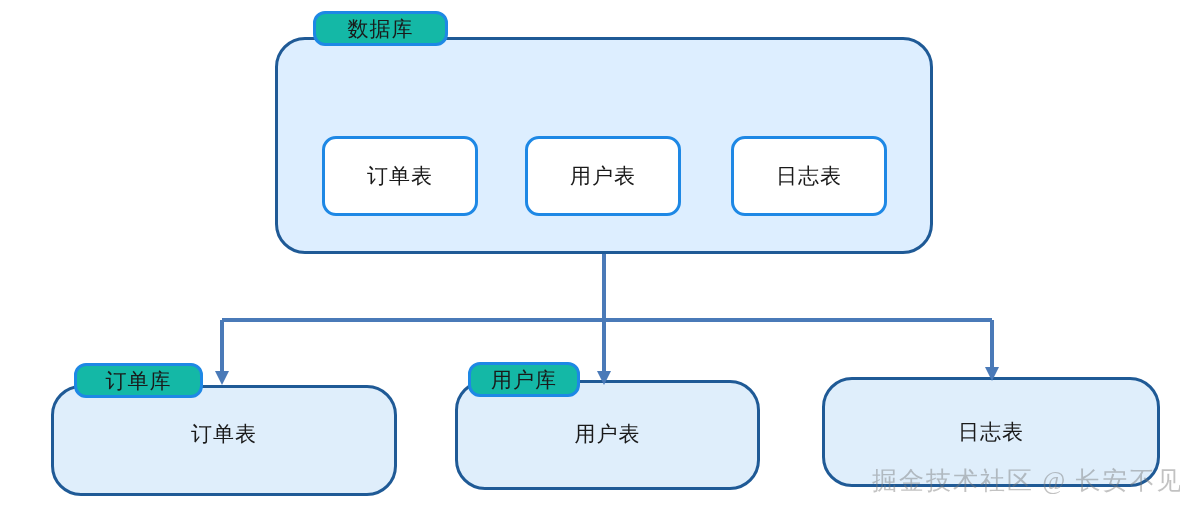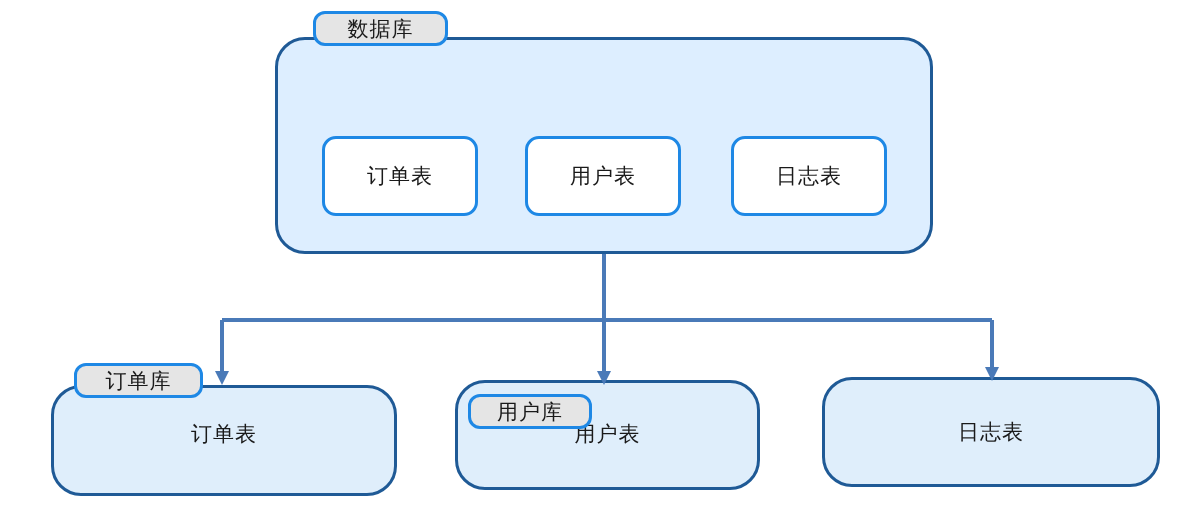"数据库" .tab-label { background: #e5e5e5 -> #14b8a6 }
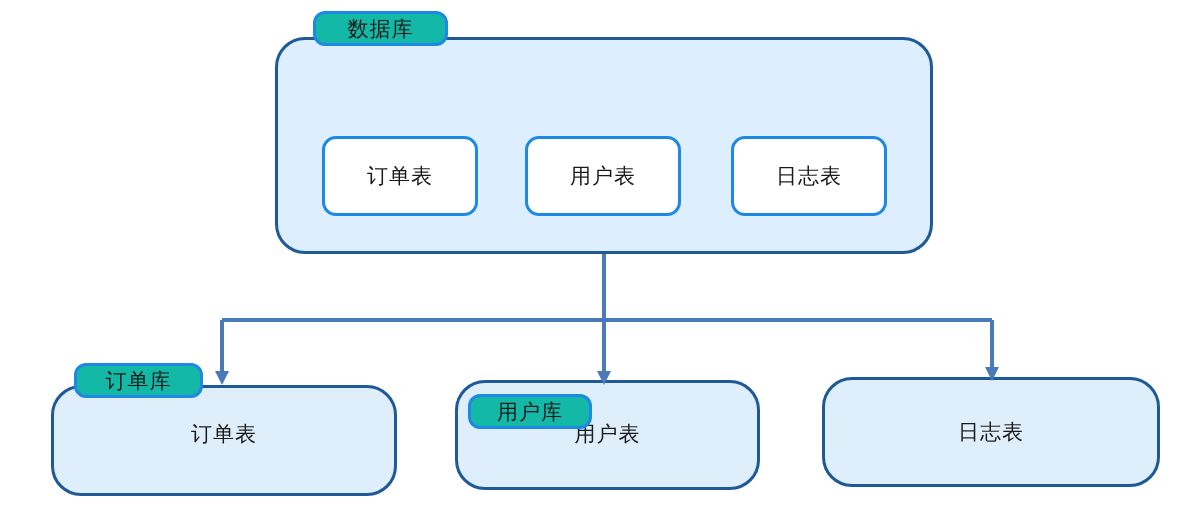"用户库" div.tab-label { margin-top: 32px -> none; width: 124px -> 112px }
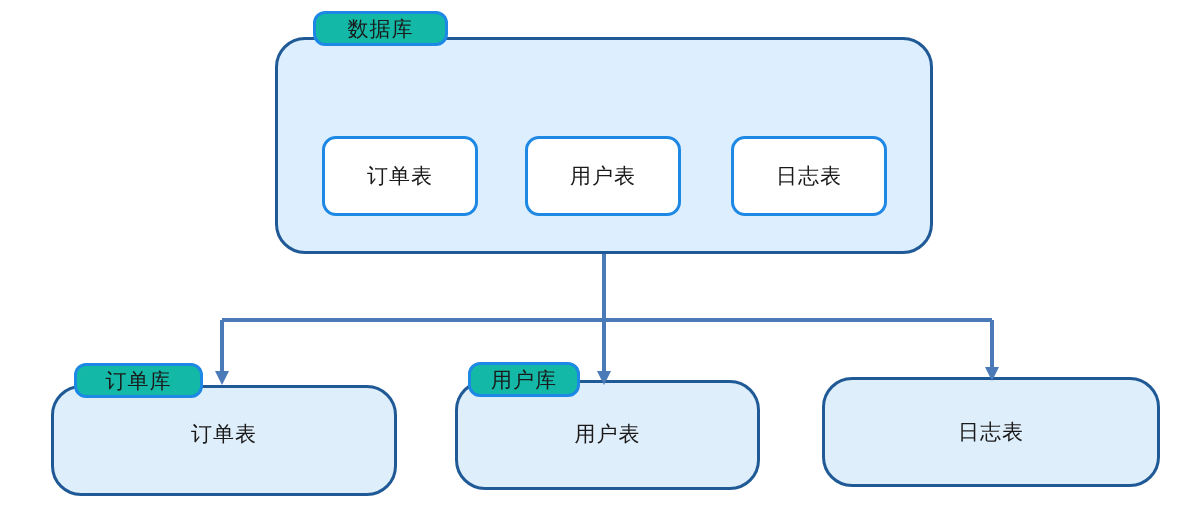"掘金技术社区 @ 长安不见" div { html: none -> <div>掘金技术社区 @ 长安不见</div> }
